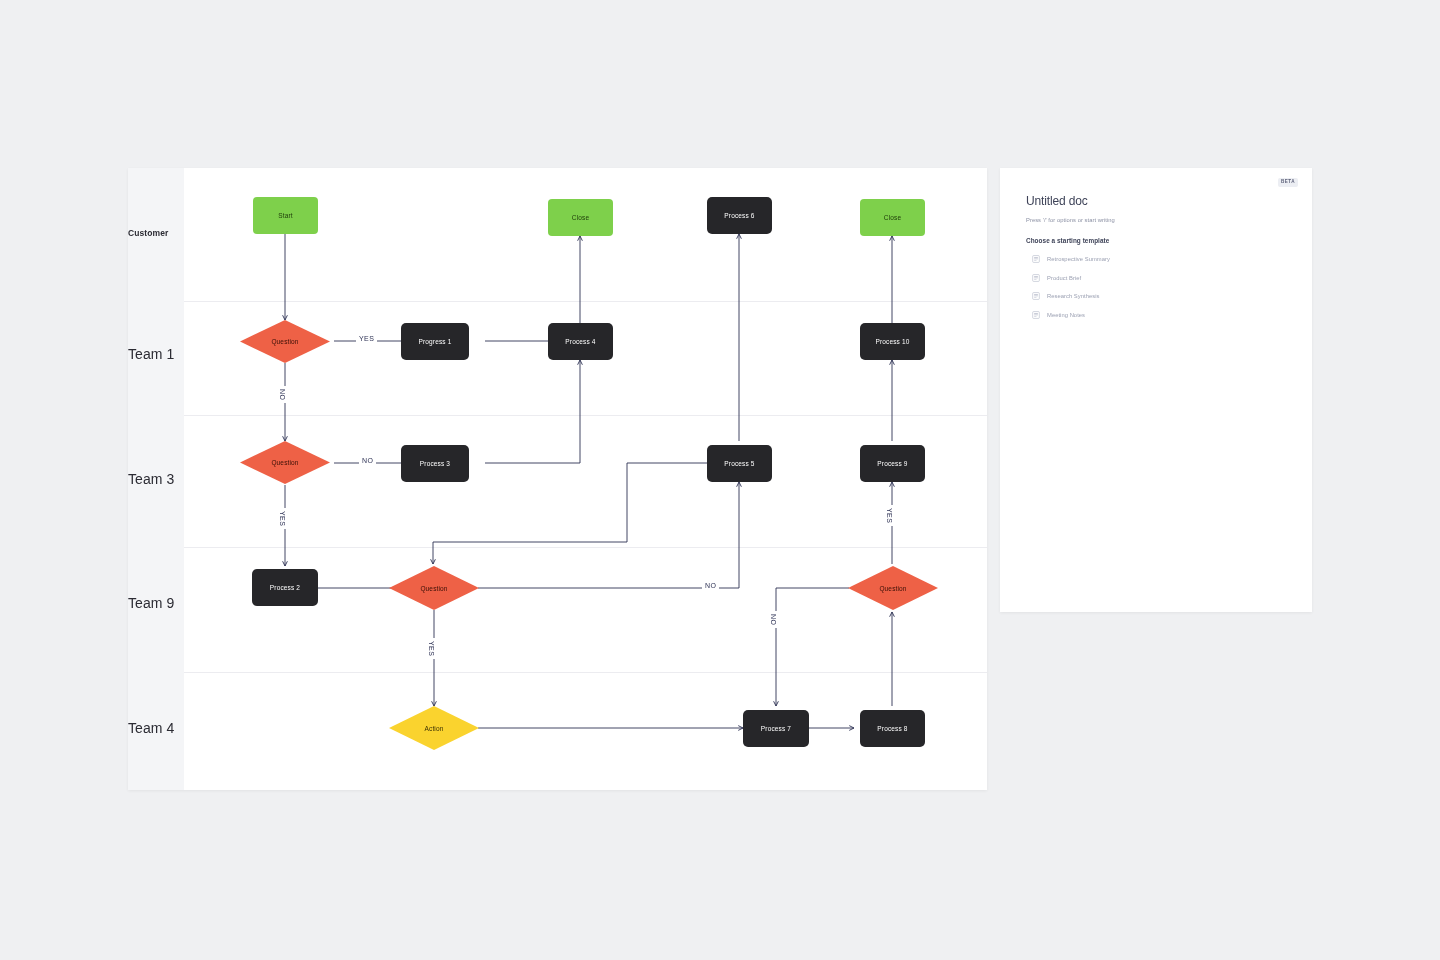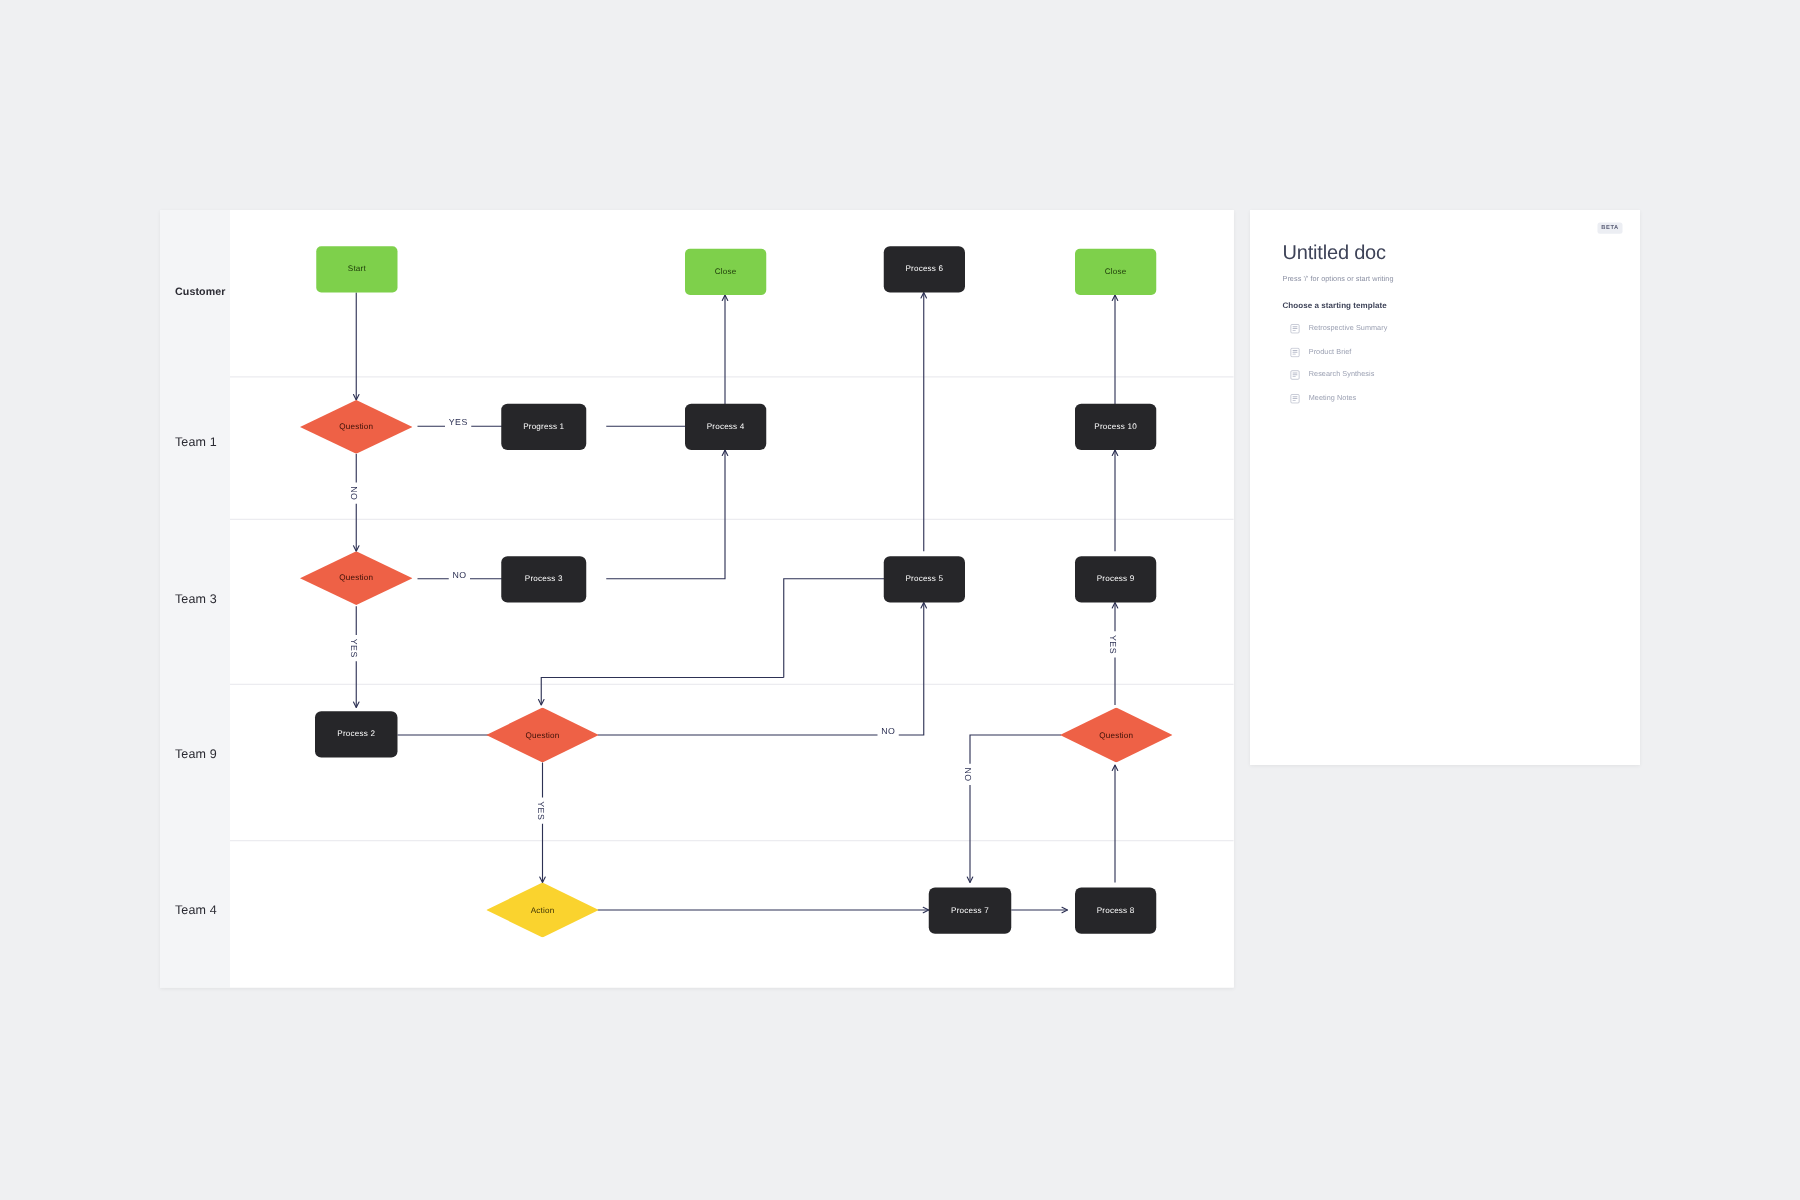"Untitled doc" #doc-title { font-size: 16px -> 12px }
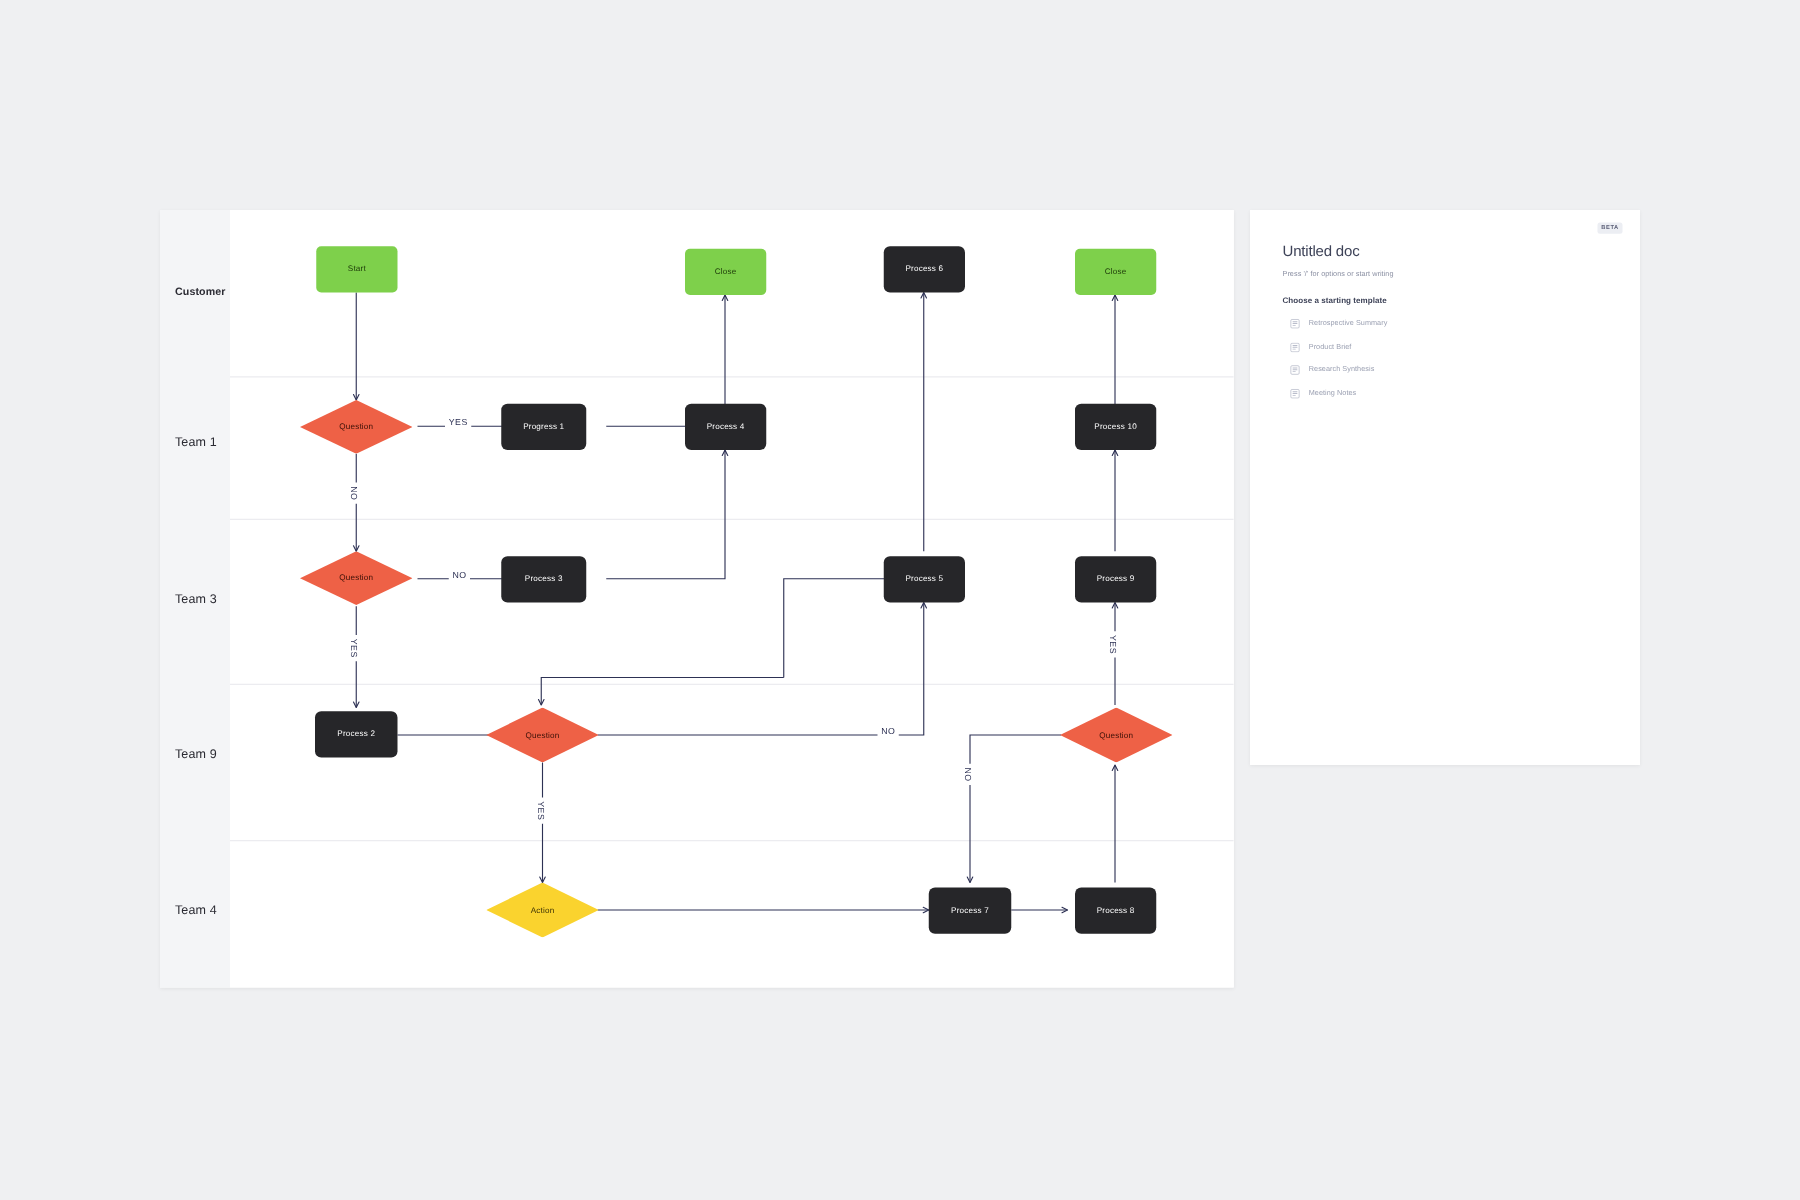"Customer" .lane-head span { margin-left: 12px -> none }
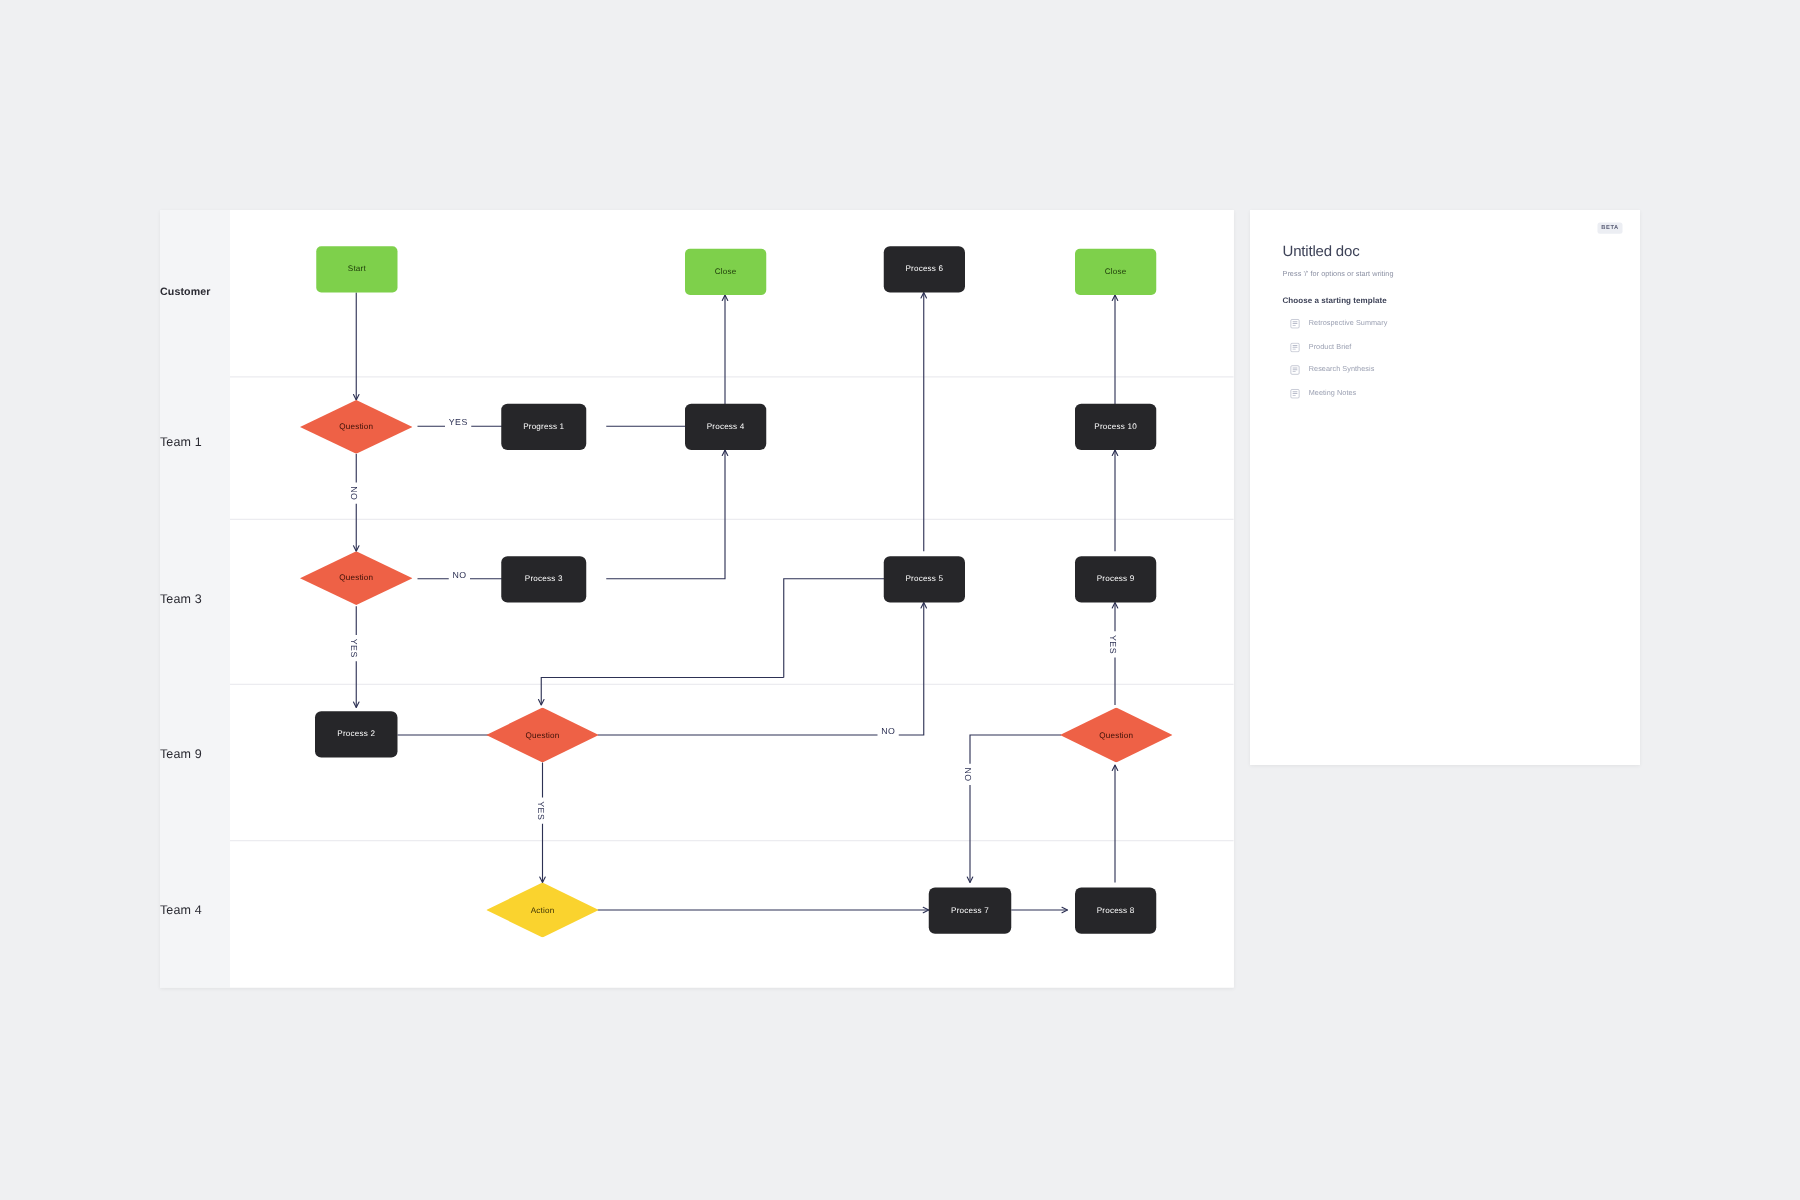"Team 1" .lane-head.team { font-size: 10px -> 14px }
